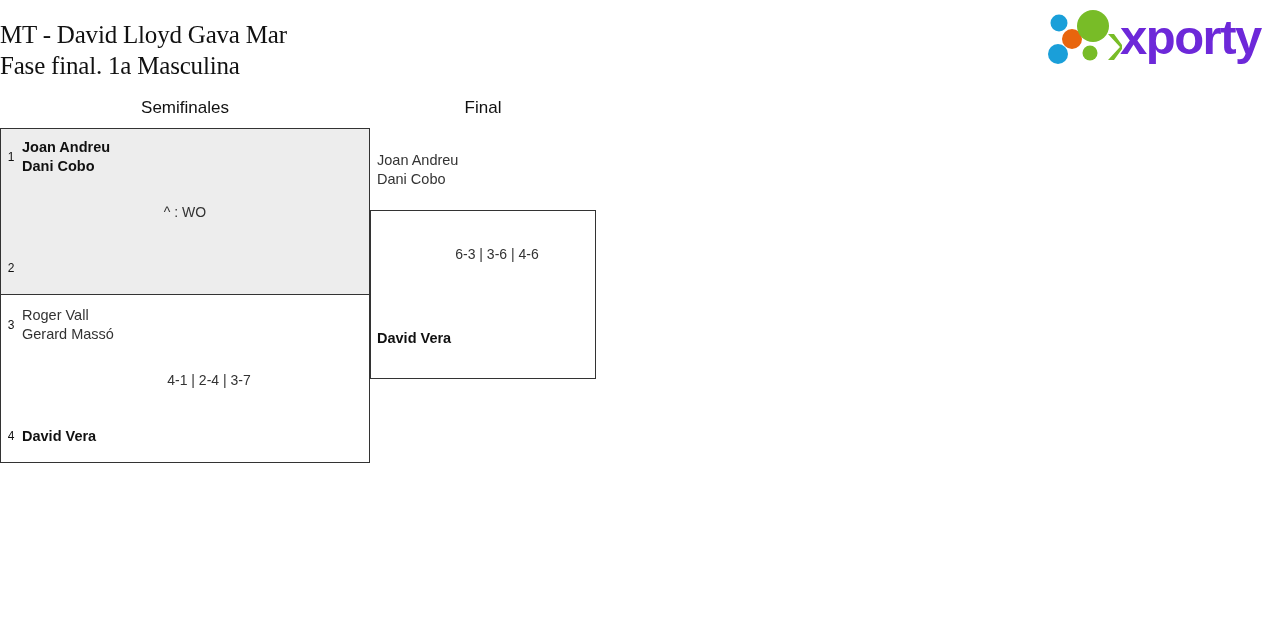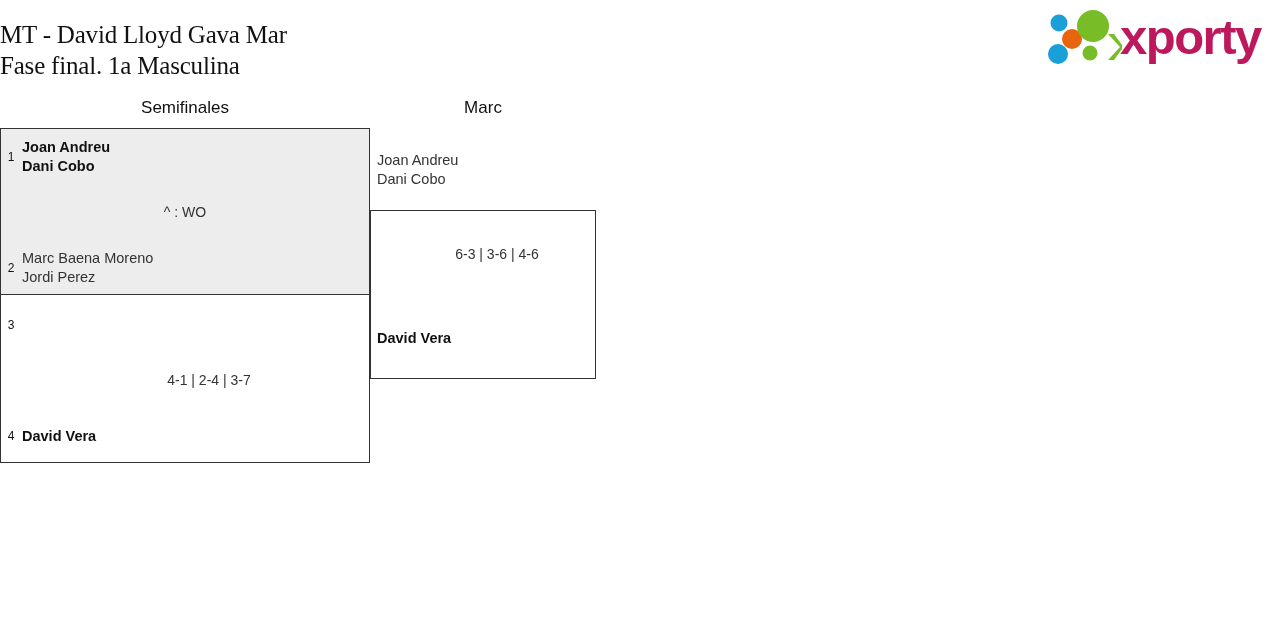"xporty" .logo-word { color: #be185d -> #6d28d9 }
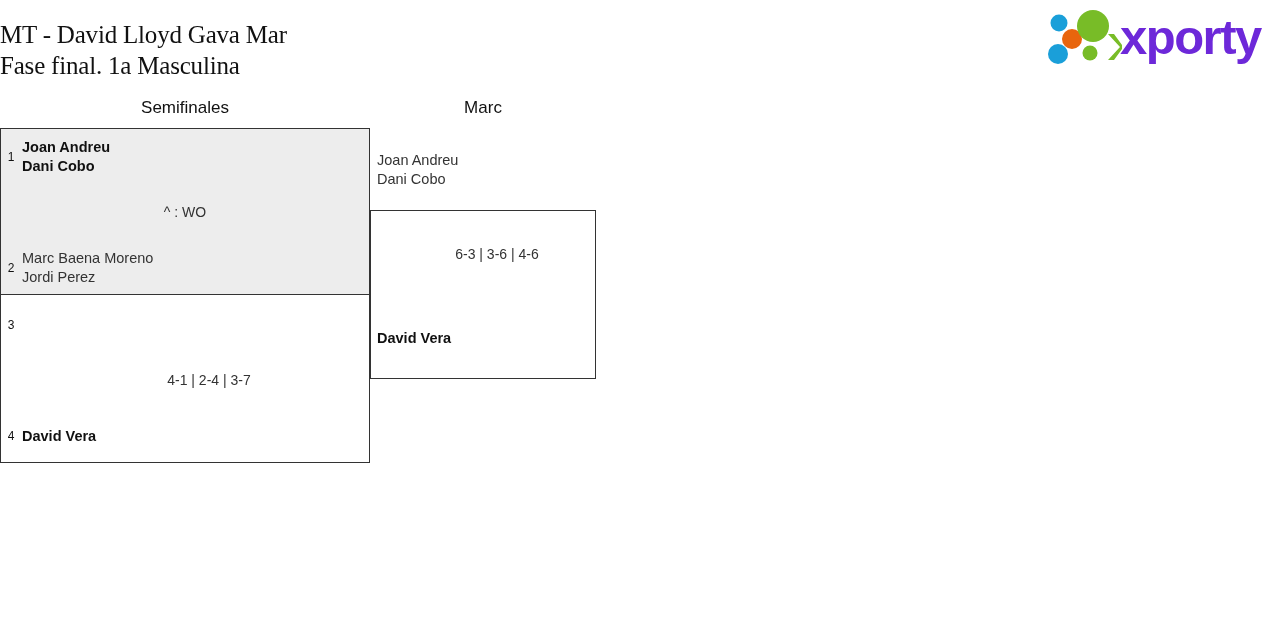"Marc" div.round-header { text: Marc -> Final }
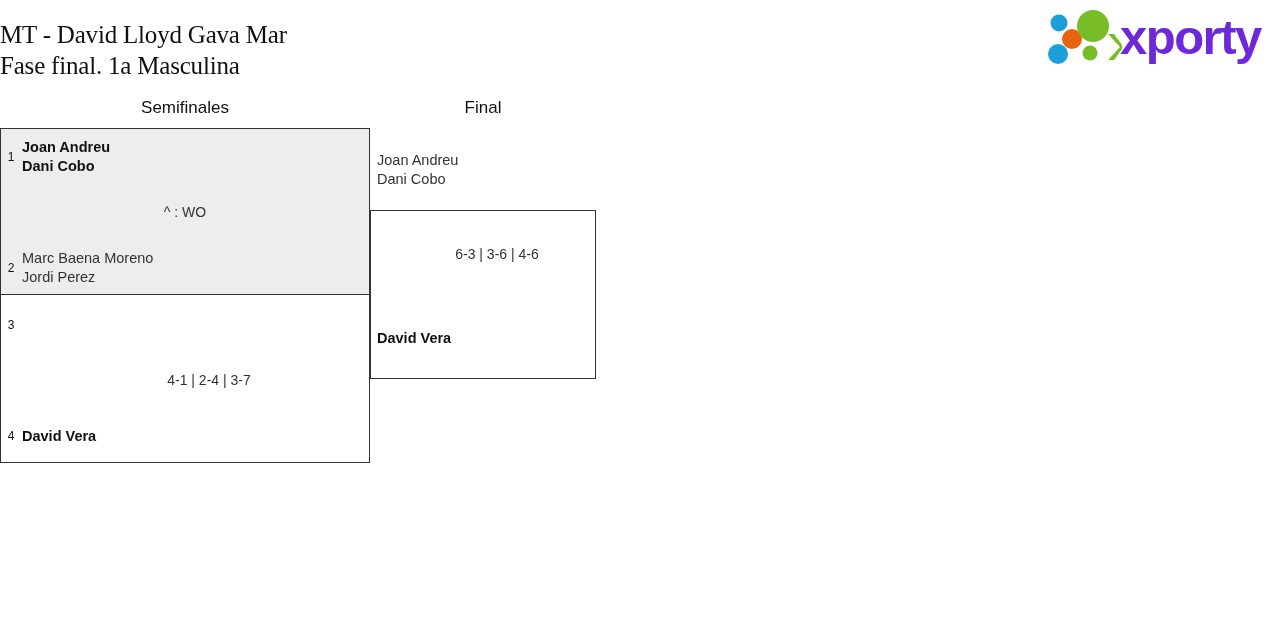"Marc Baena Moreno" span.names { html: <span>Marc Baena Moreno Jordi Perez</span> -> none }
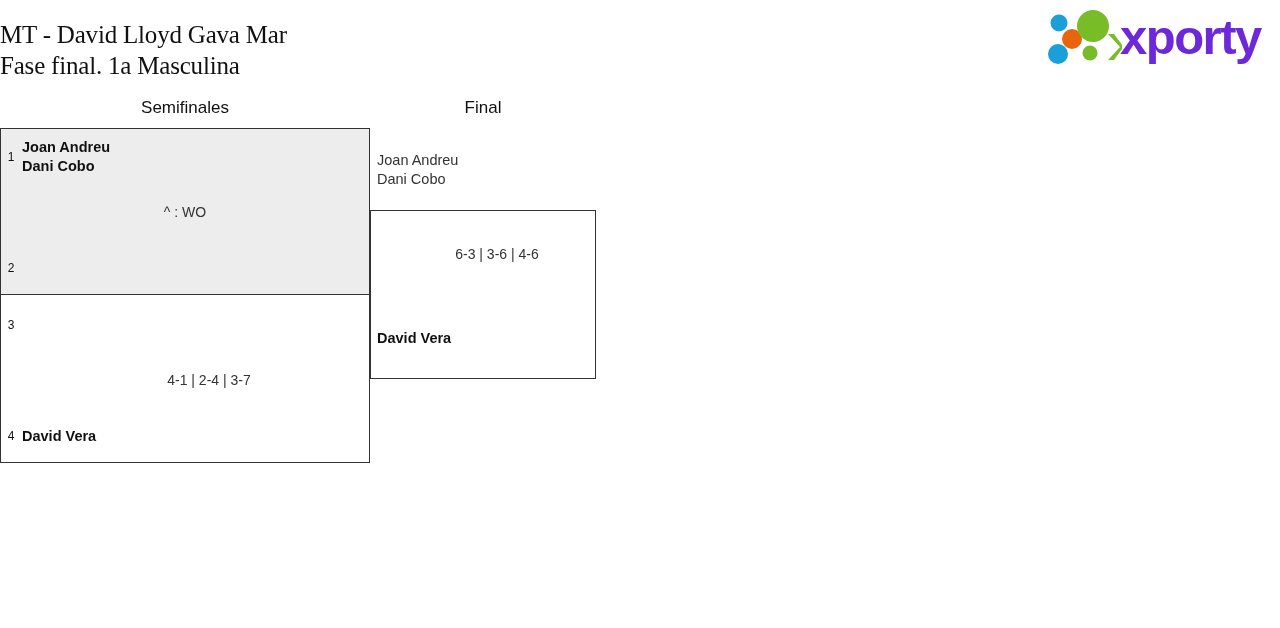"Roger Vall" span.names { html: none -> <span>Roger Vall Gerard Massó</span> }
